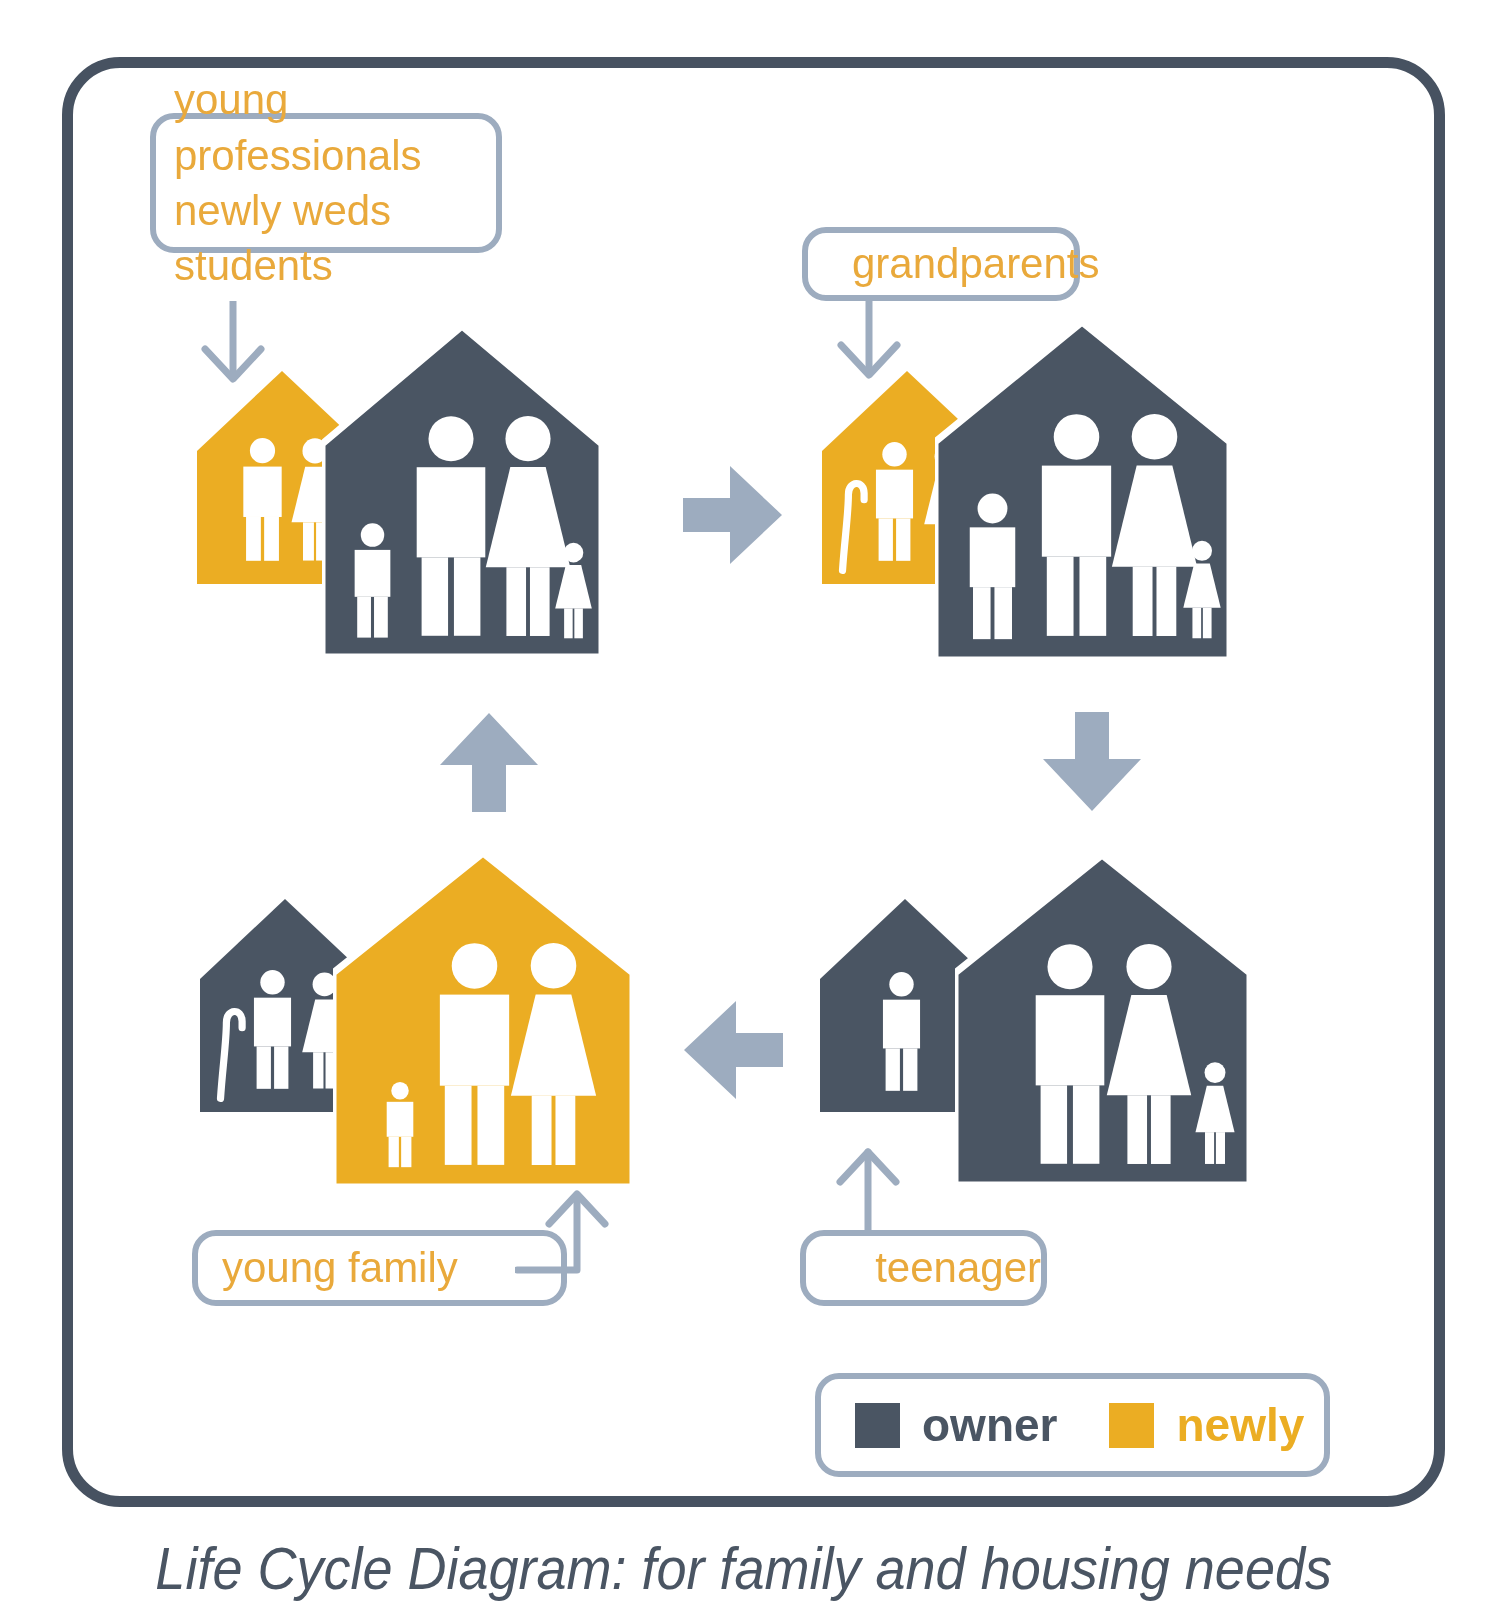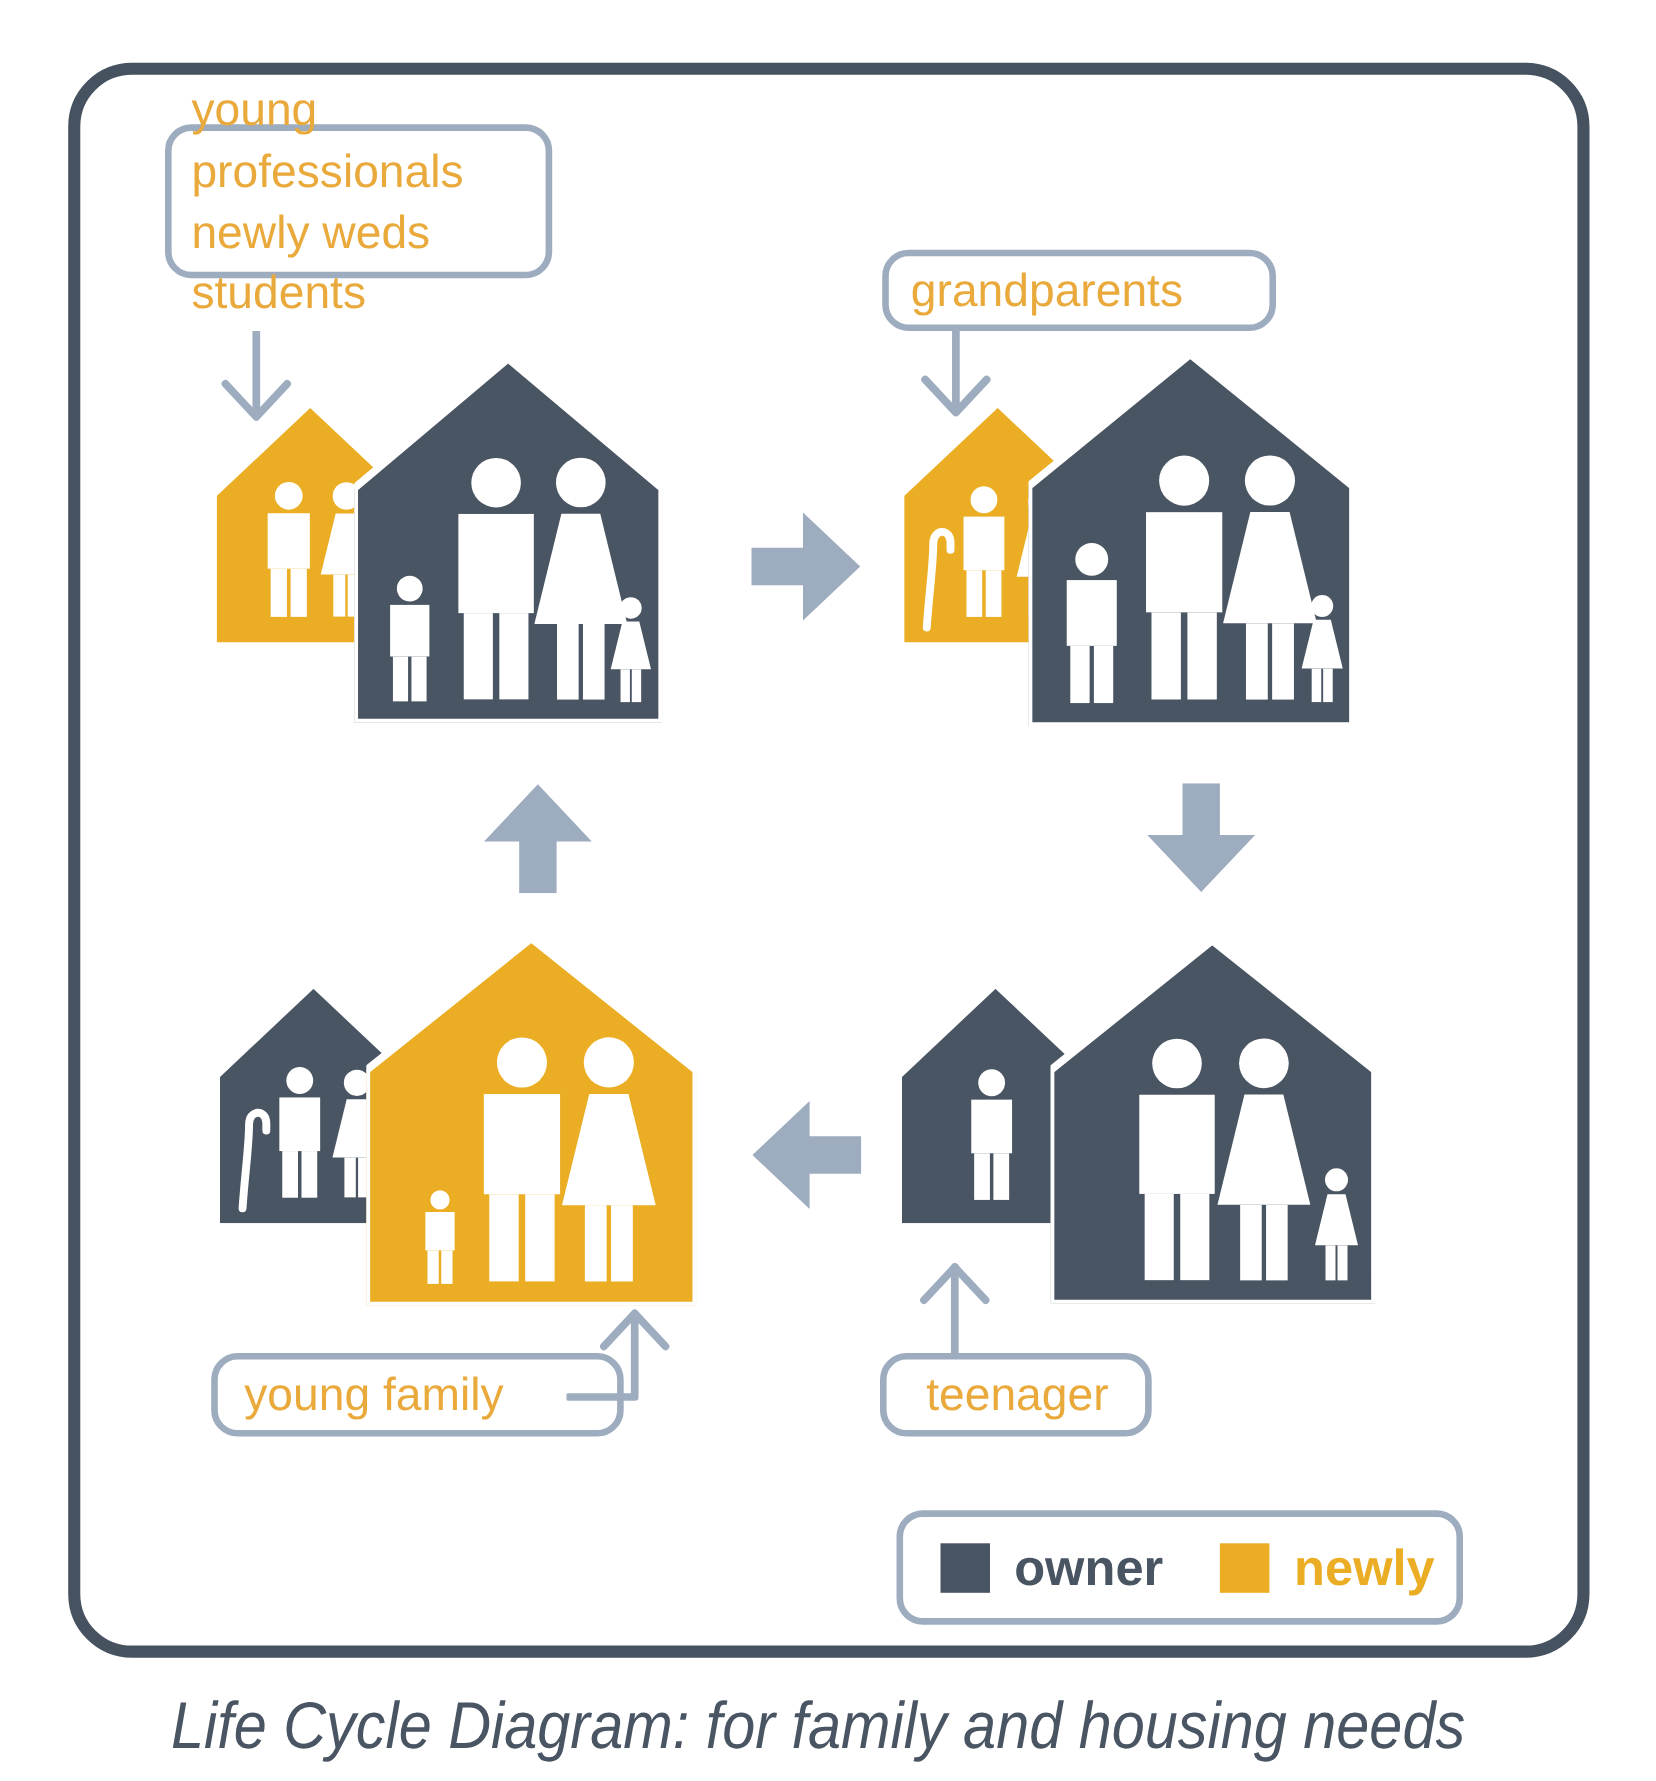"grandparents" div.label-box { padding-left: 20px -> 44px; width: 358px -> 278px }
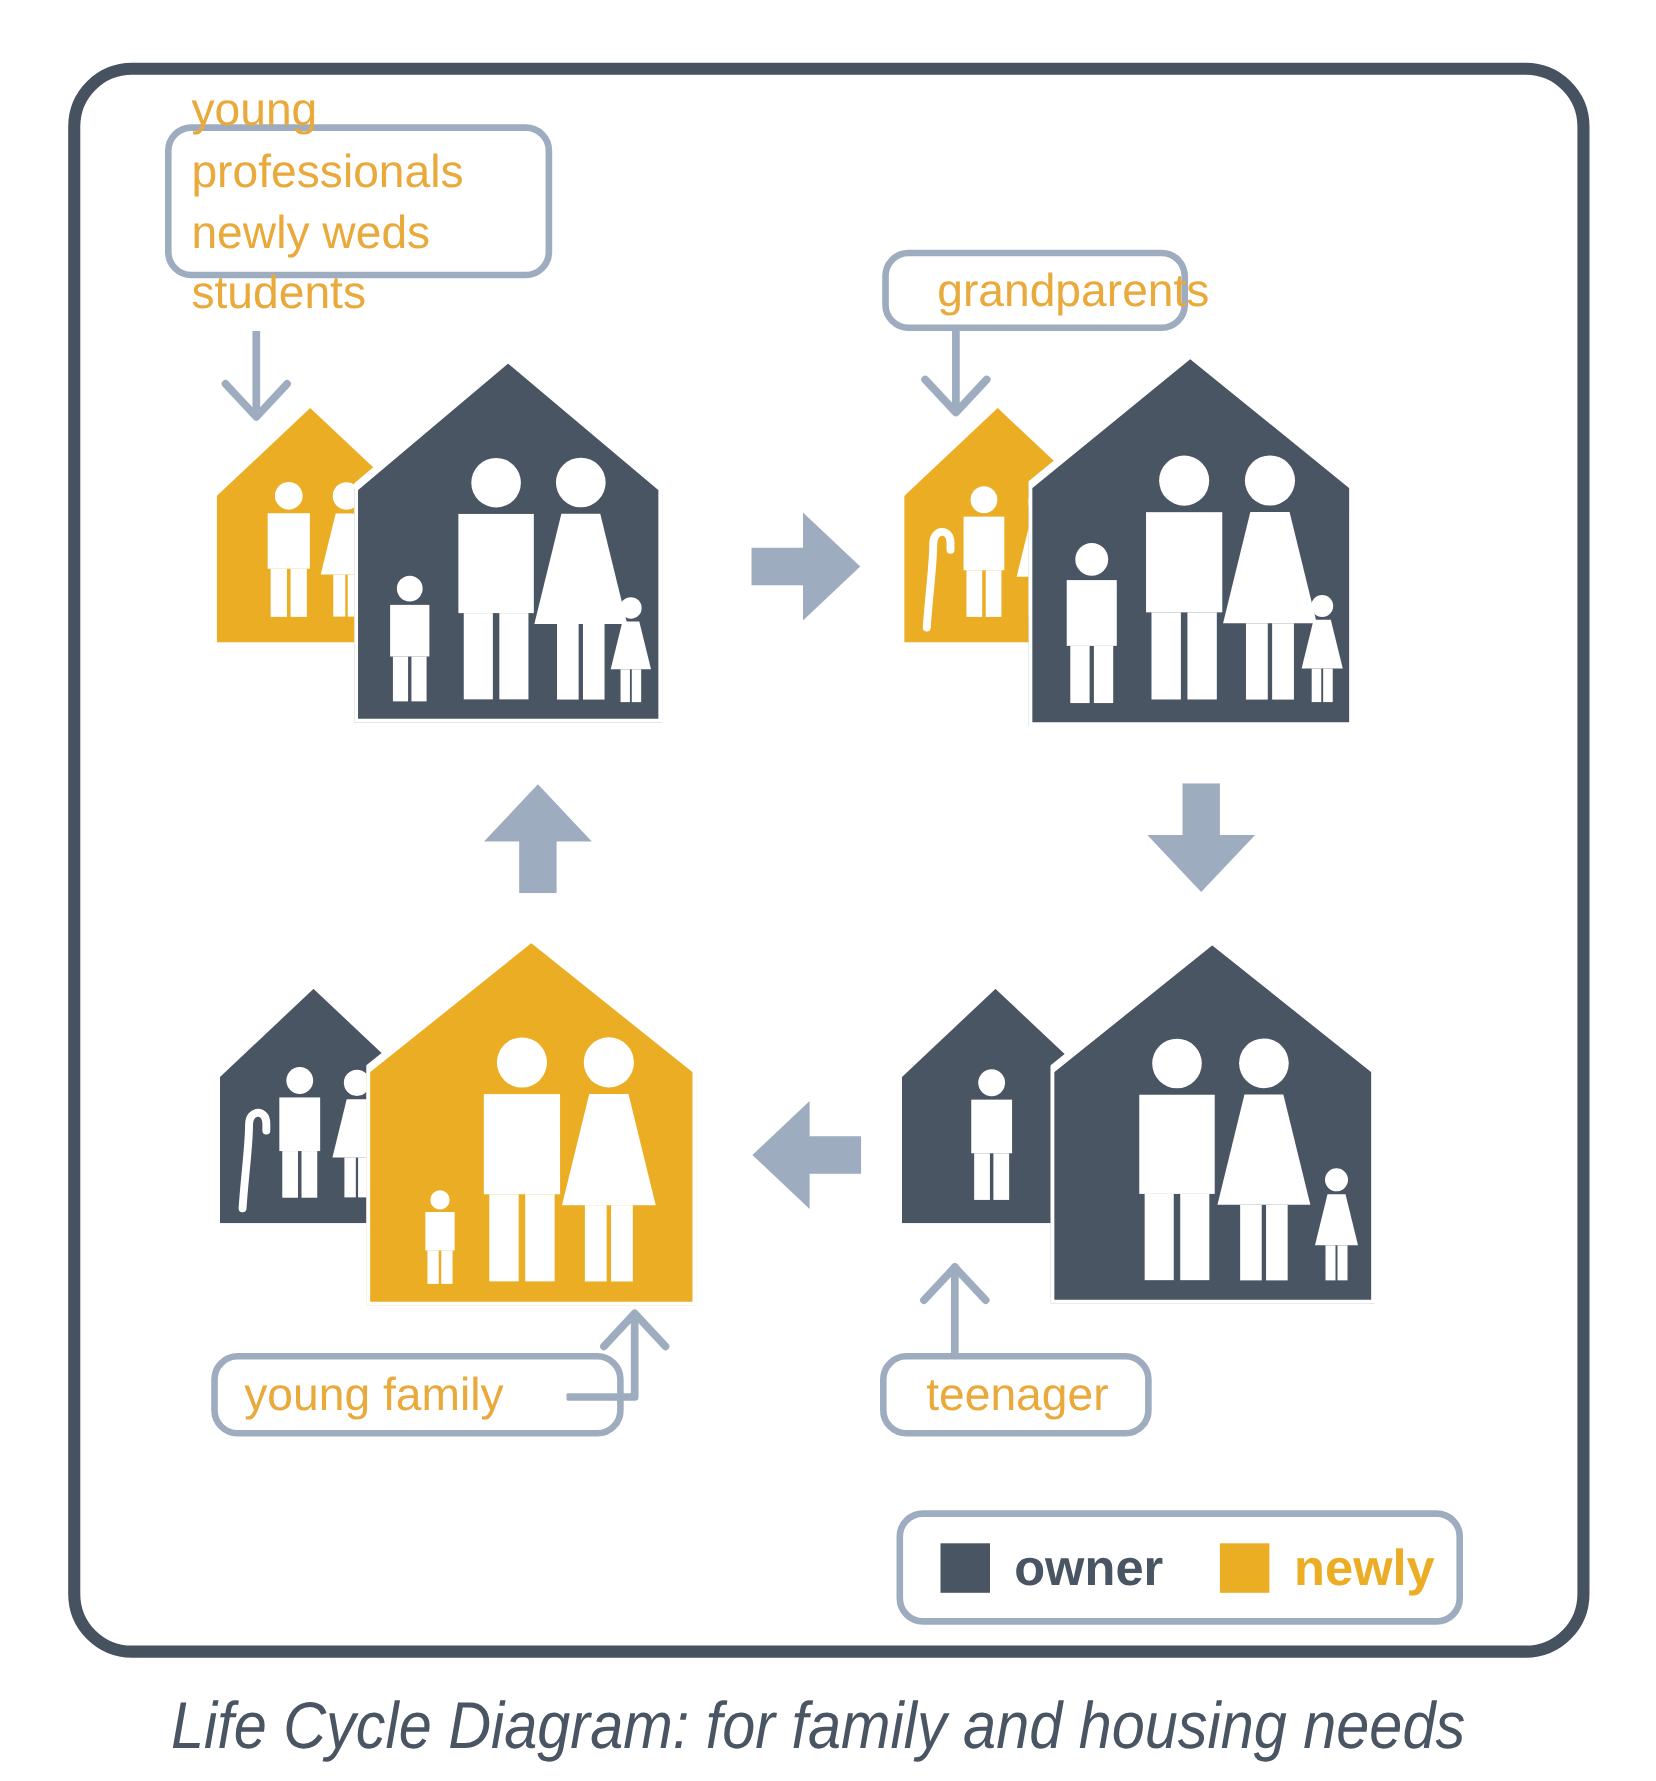"teenager" div.label-box { padding-left: 36px -> 52px; text-align: none -> right }
